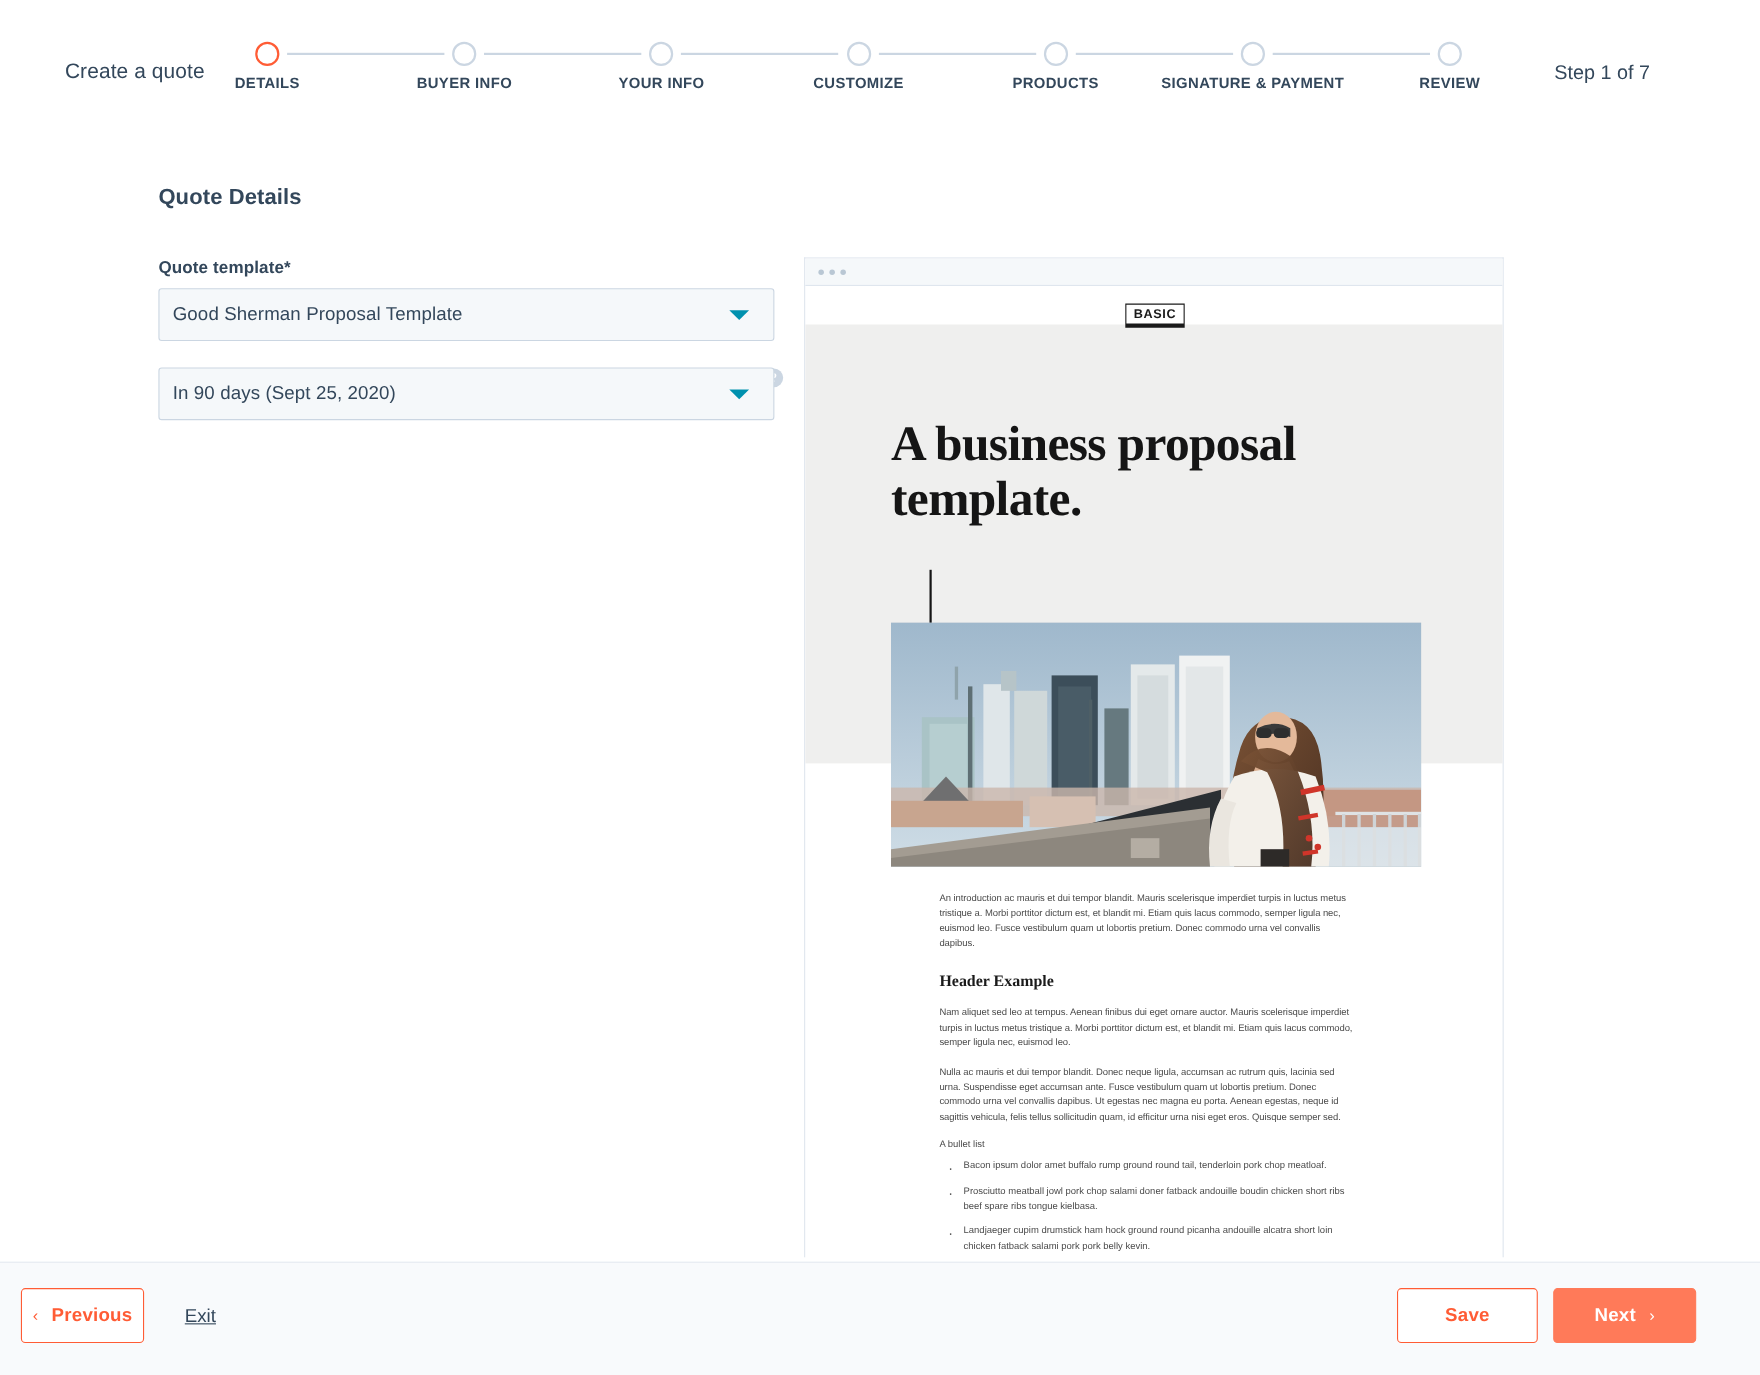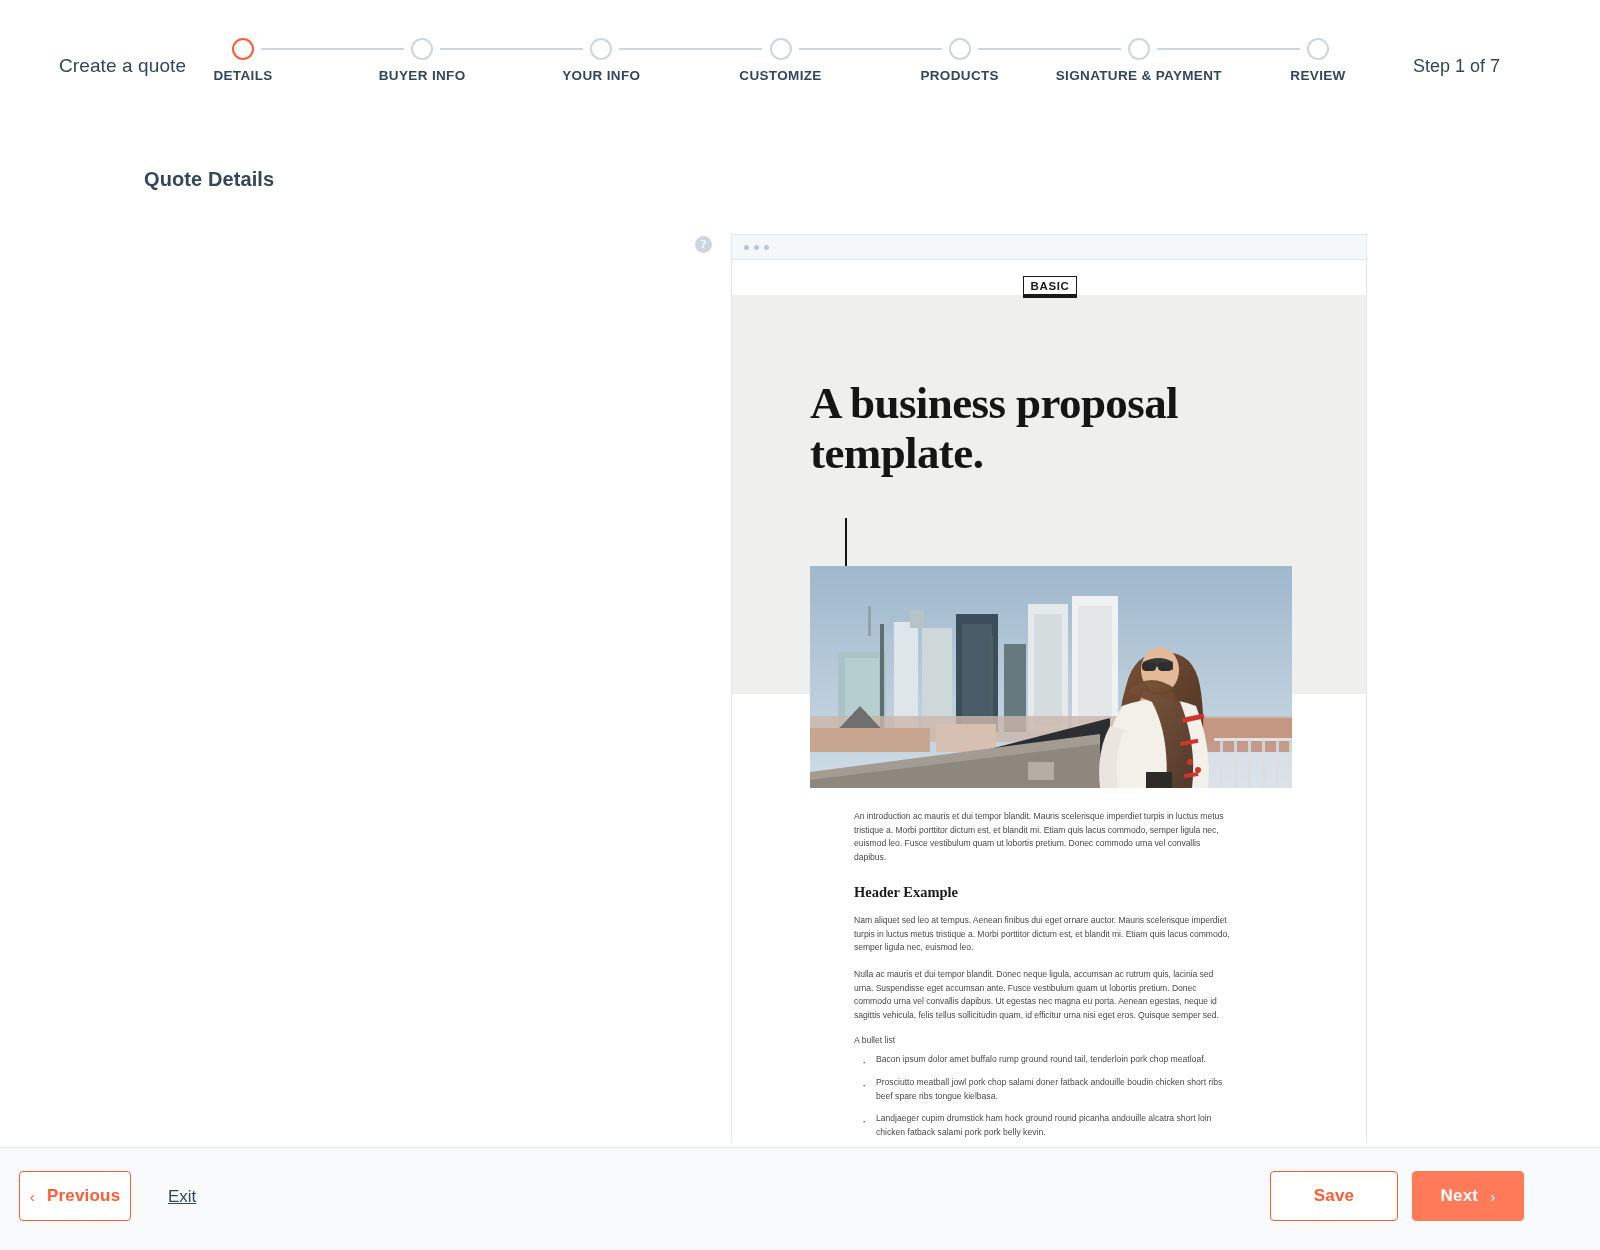"Quote template*" div.field { html: none -> <div> <div>Quote template*</div> <div> <span>Good Sherman Proposal Template</span> <span></span> </div> </div> }
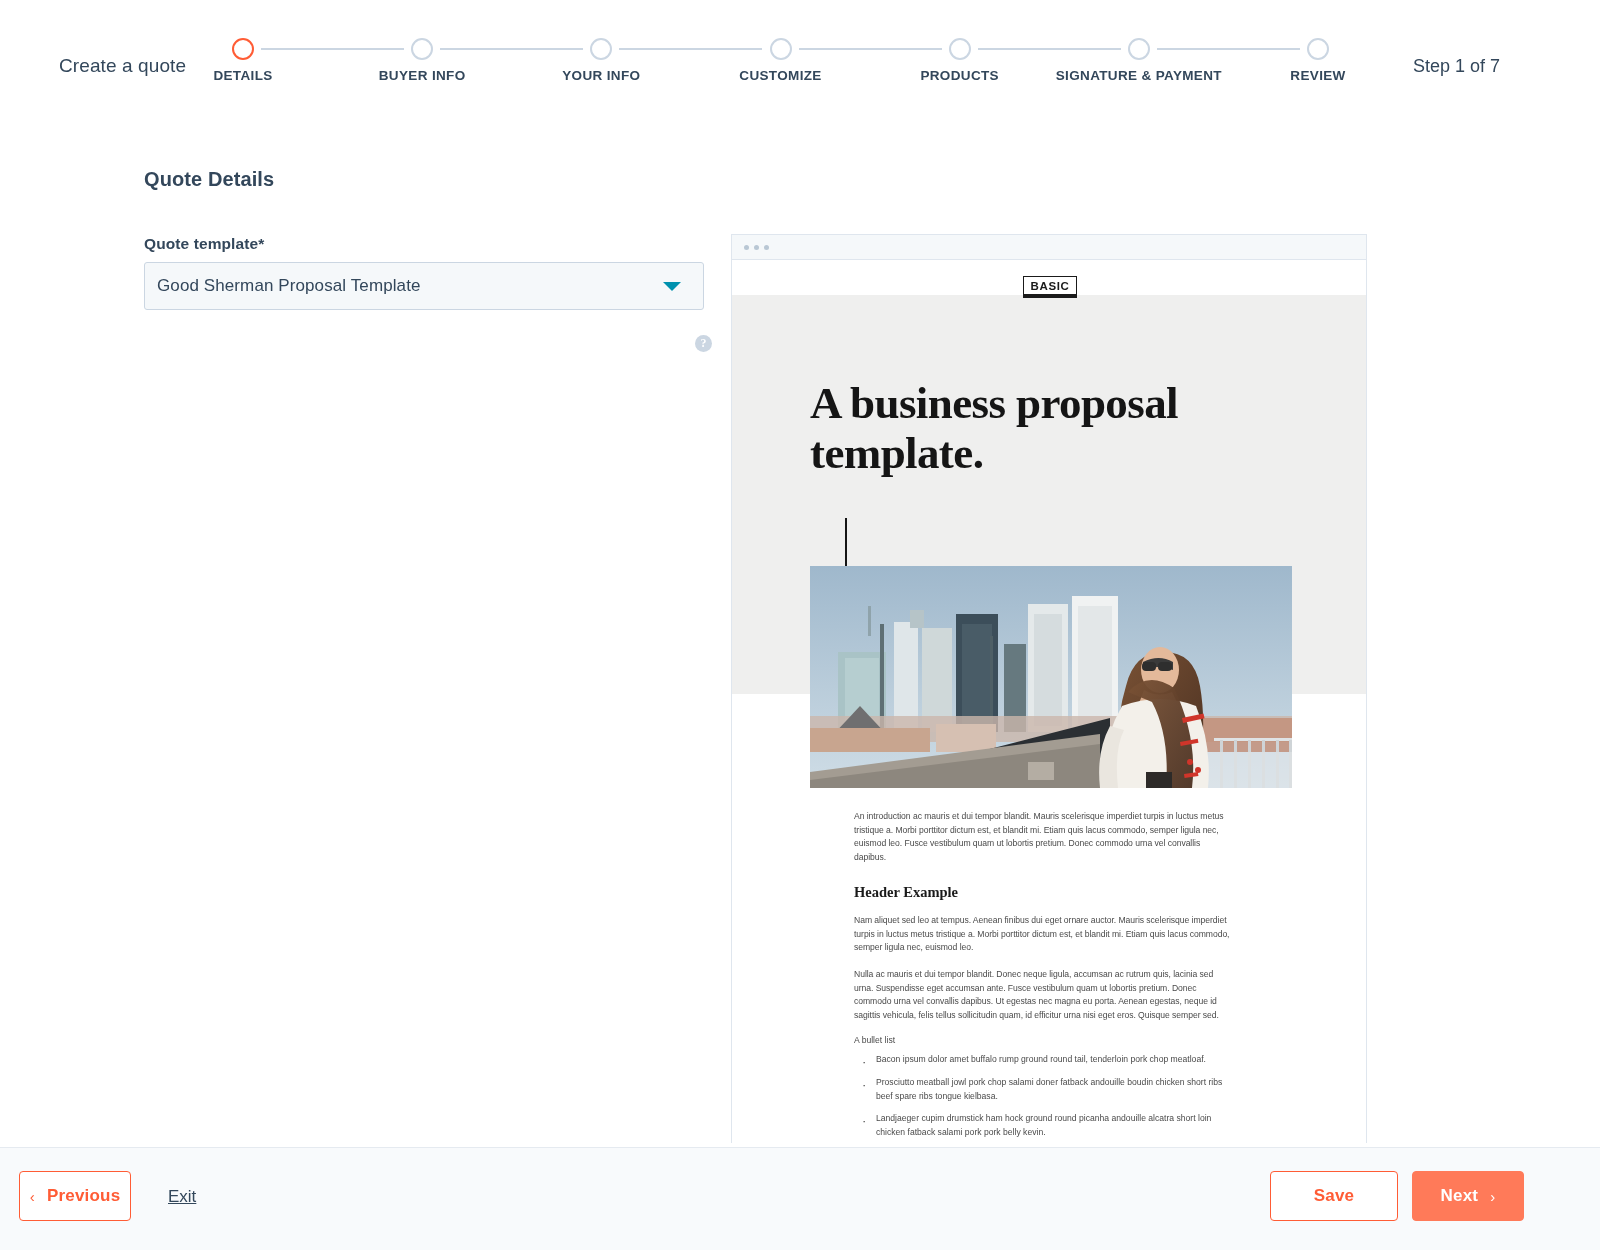"In 90 days (Sept 25," div.control { html: none -> <div> <span>In 90 days (Sept 25, 2020)</span> <span></span> </div> }
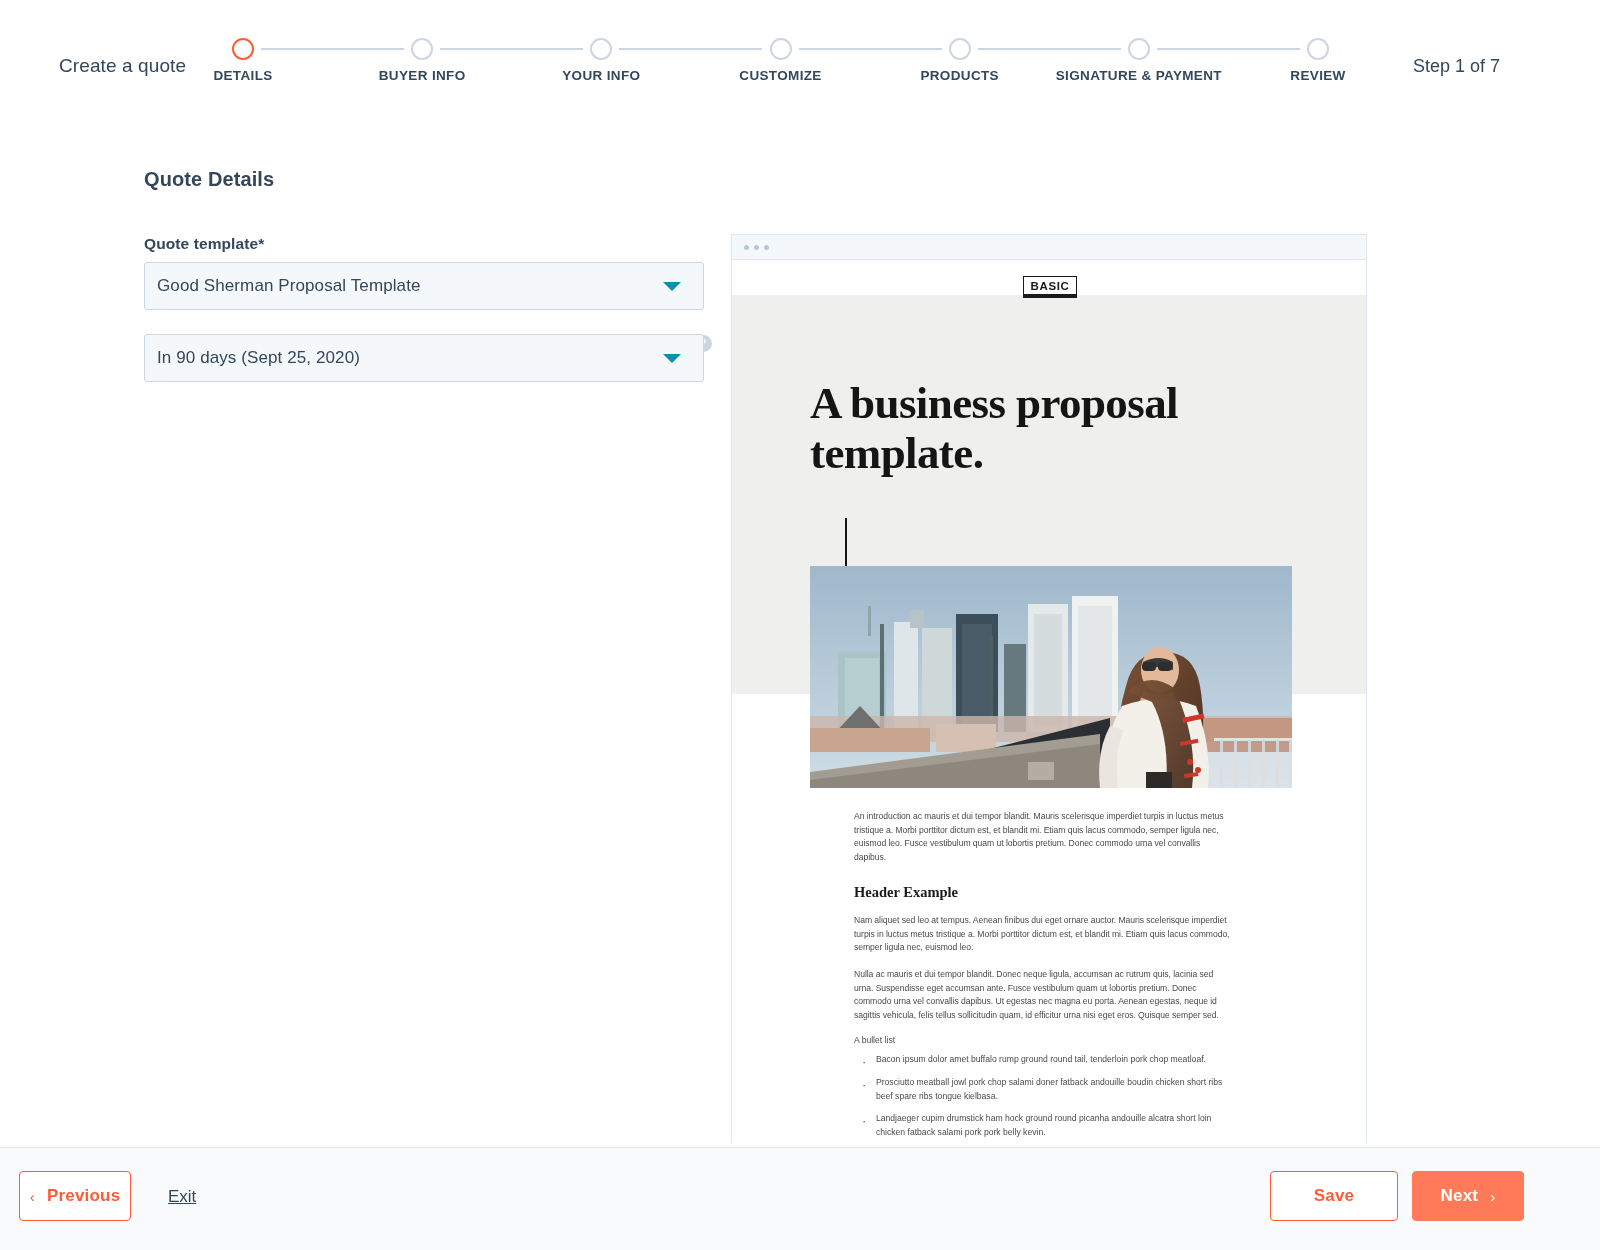"Next" .btn-next { width: 112px -> 130px }
